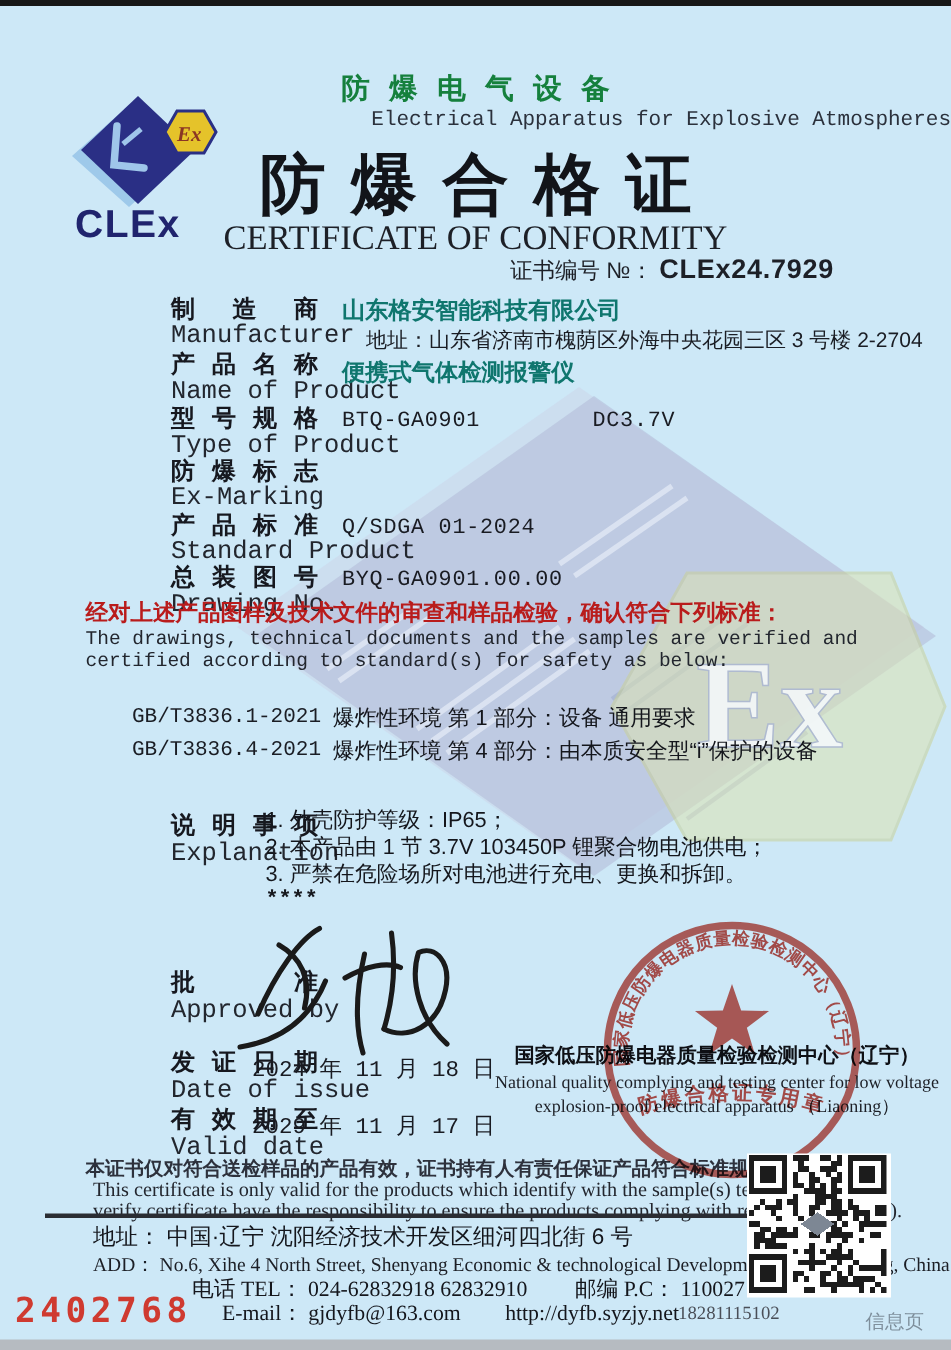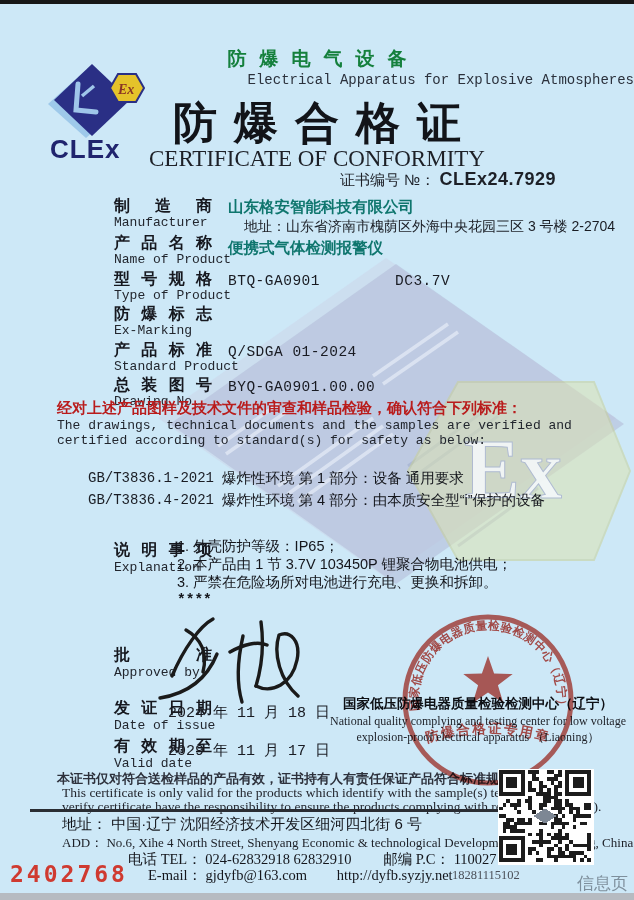"Manufacturer" .lab-en { font-size: 13px -> 17px }
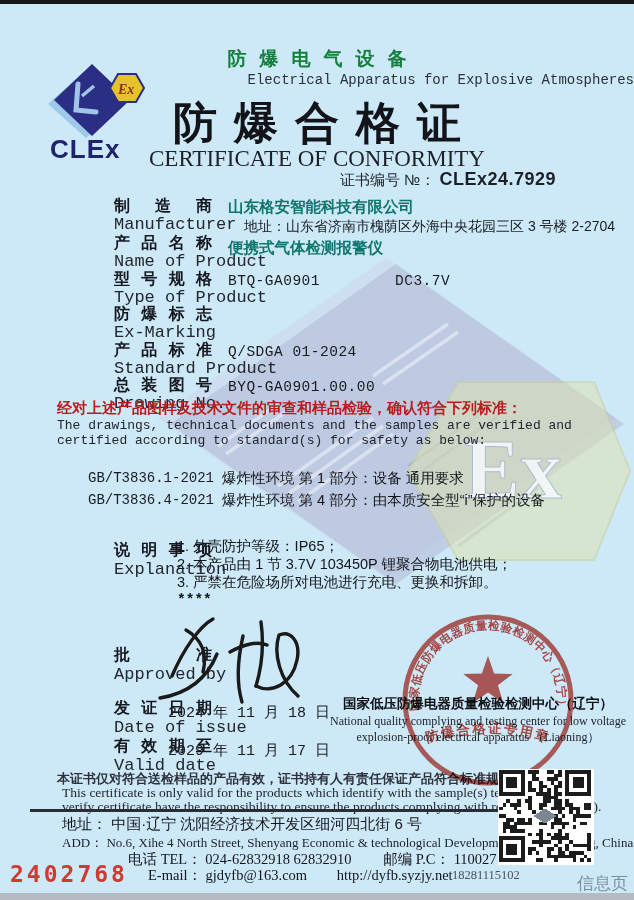"信息页" .info-page { font-size: 17px -> 13px }
